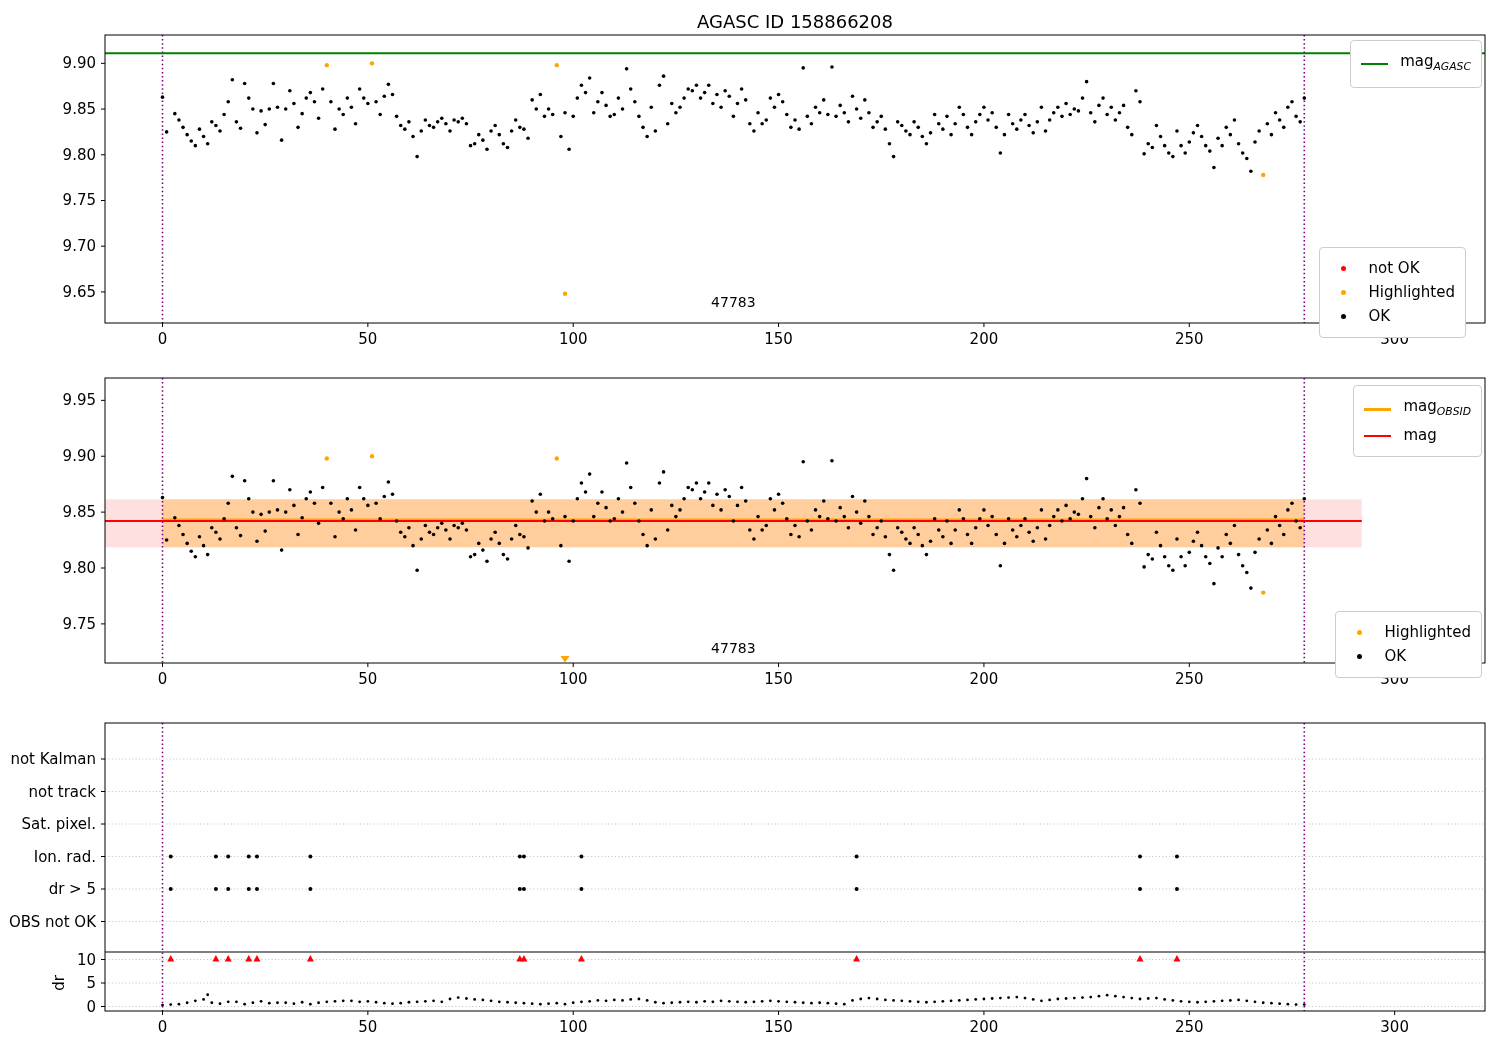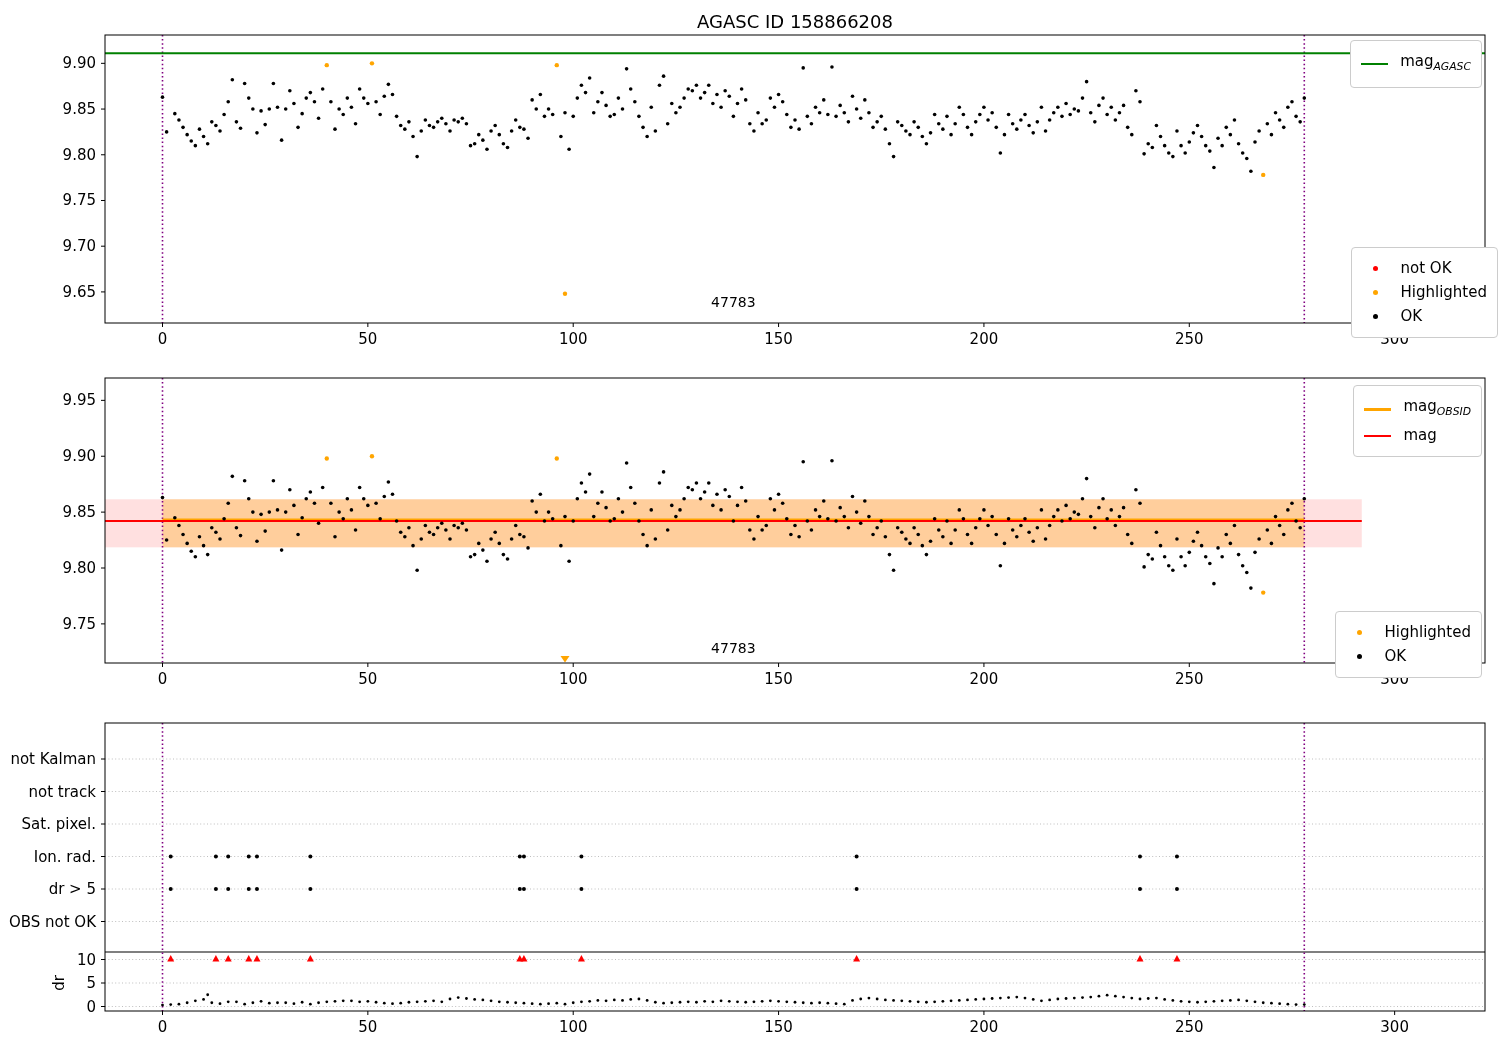"not OK" #legend-top-markers { right: 2px -> 34px }
